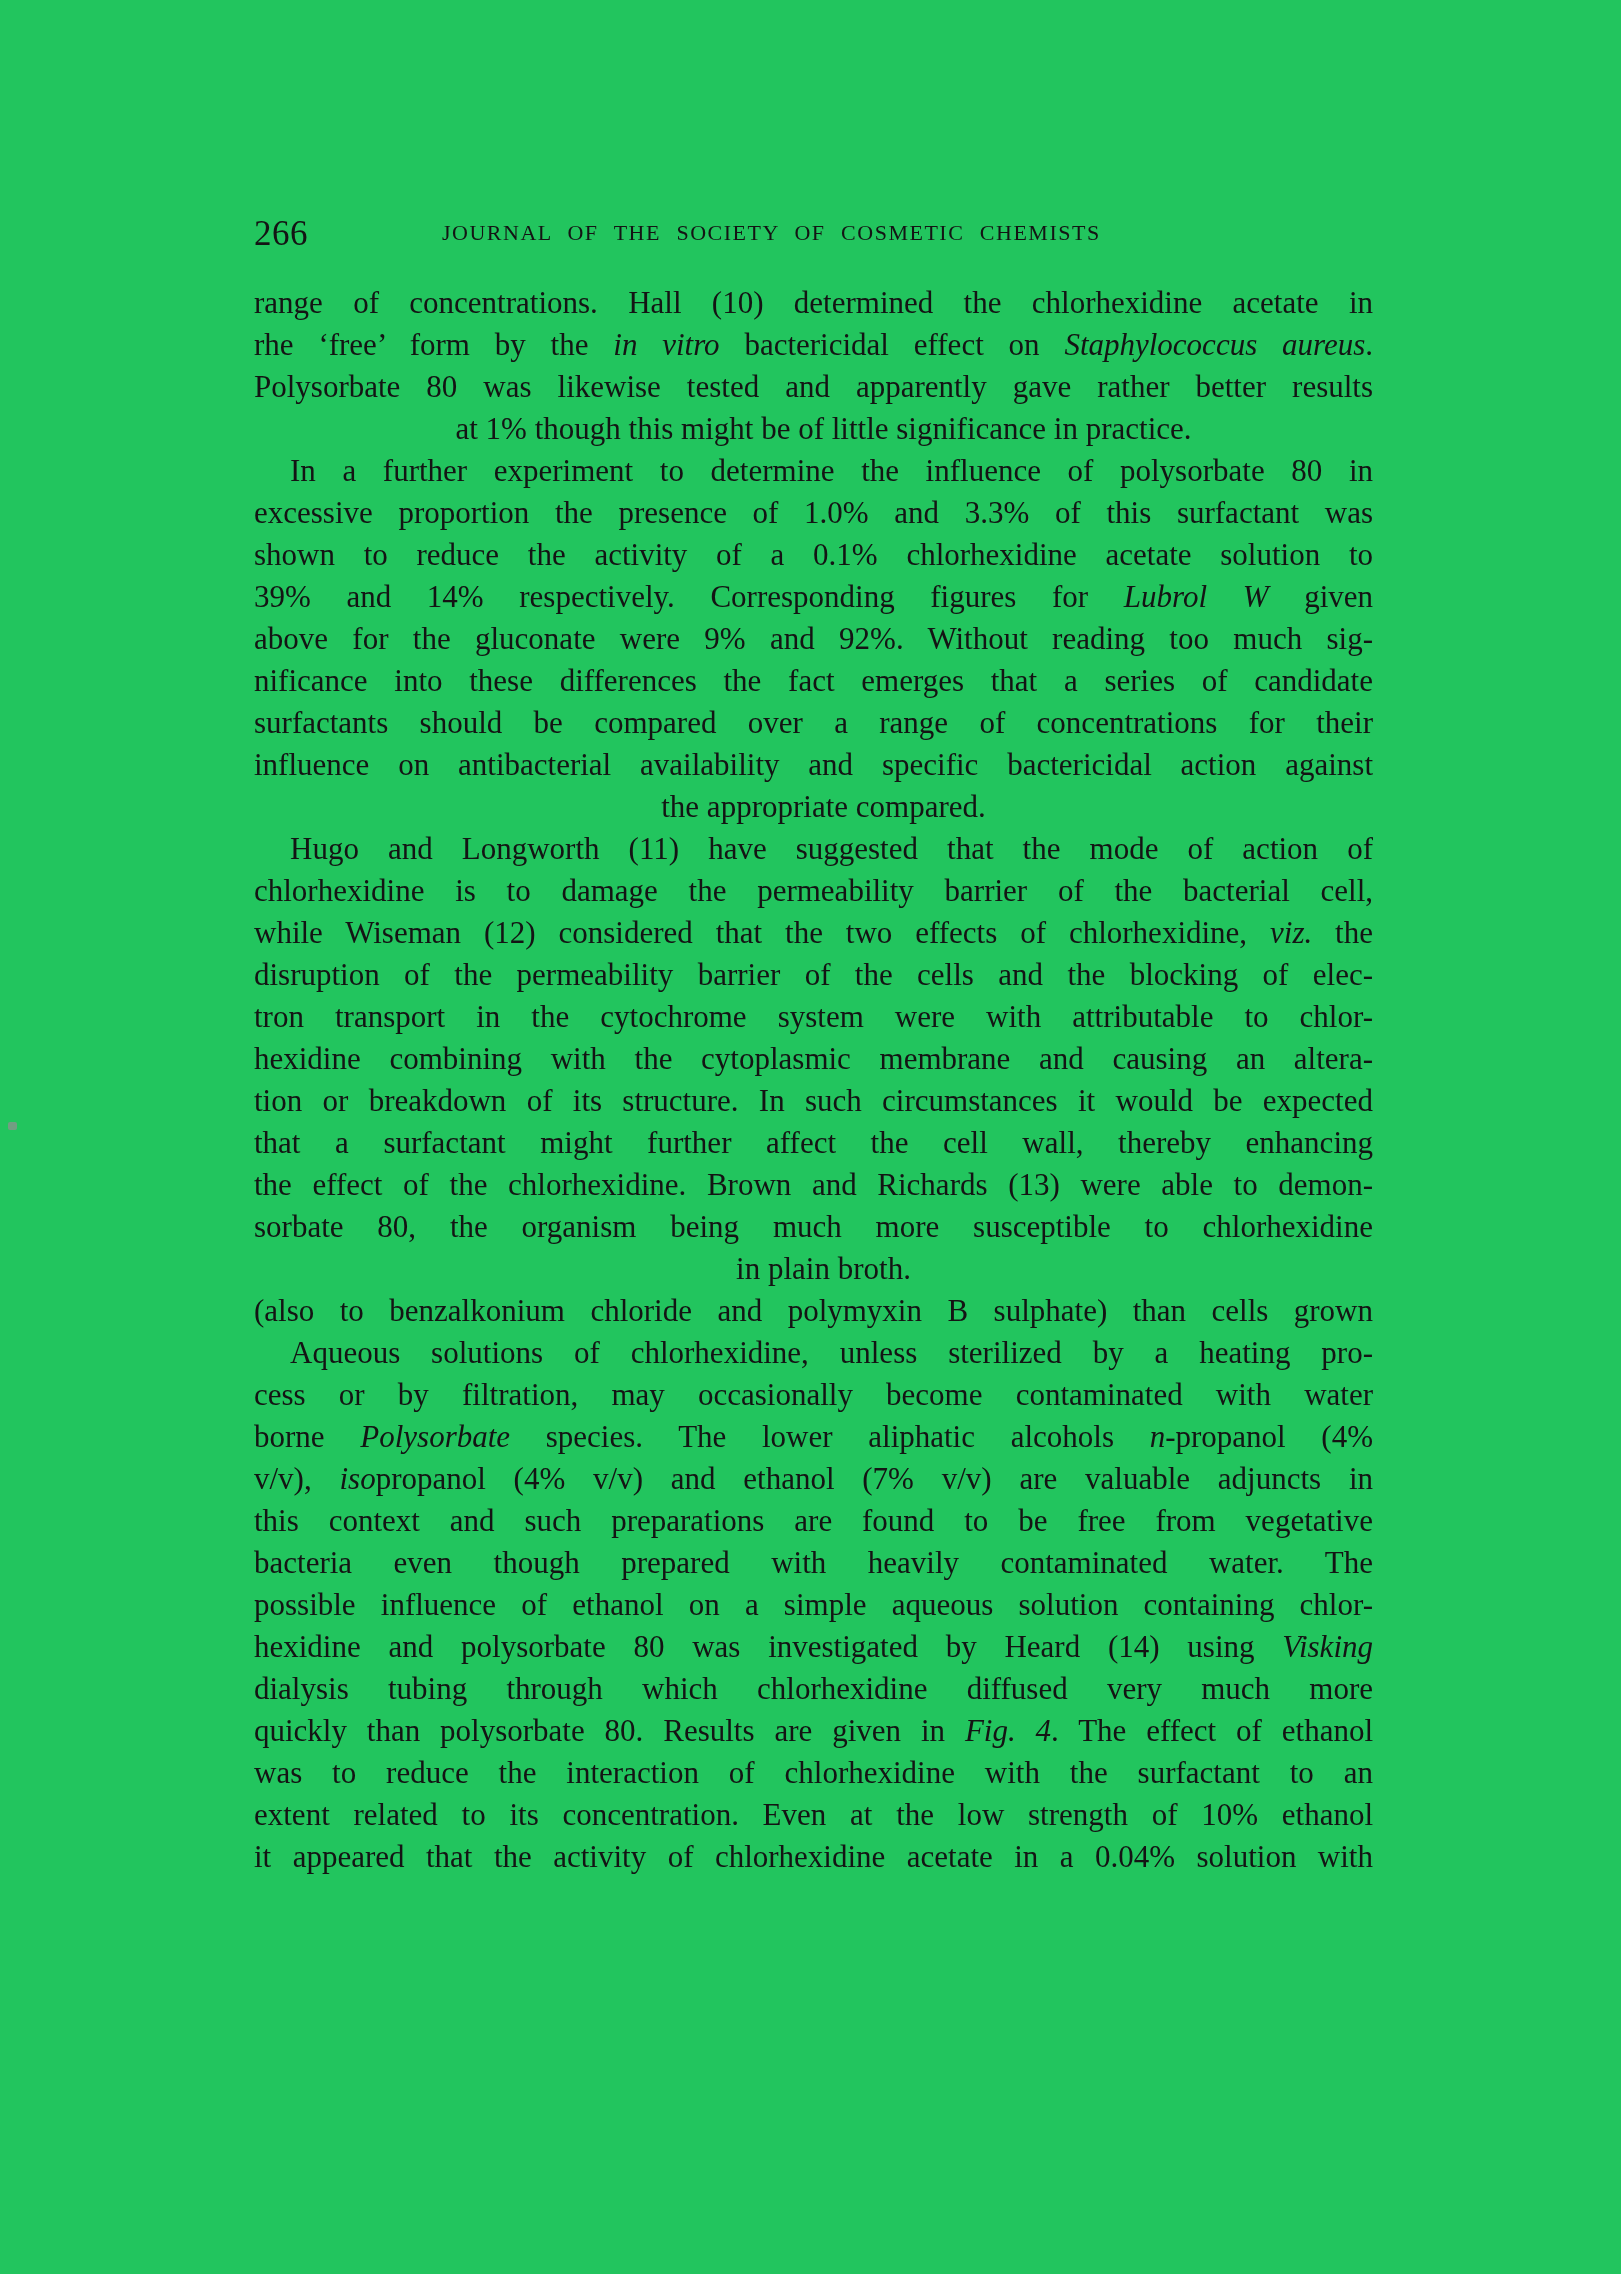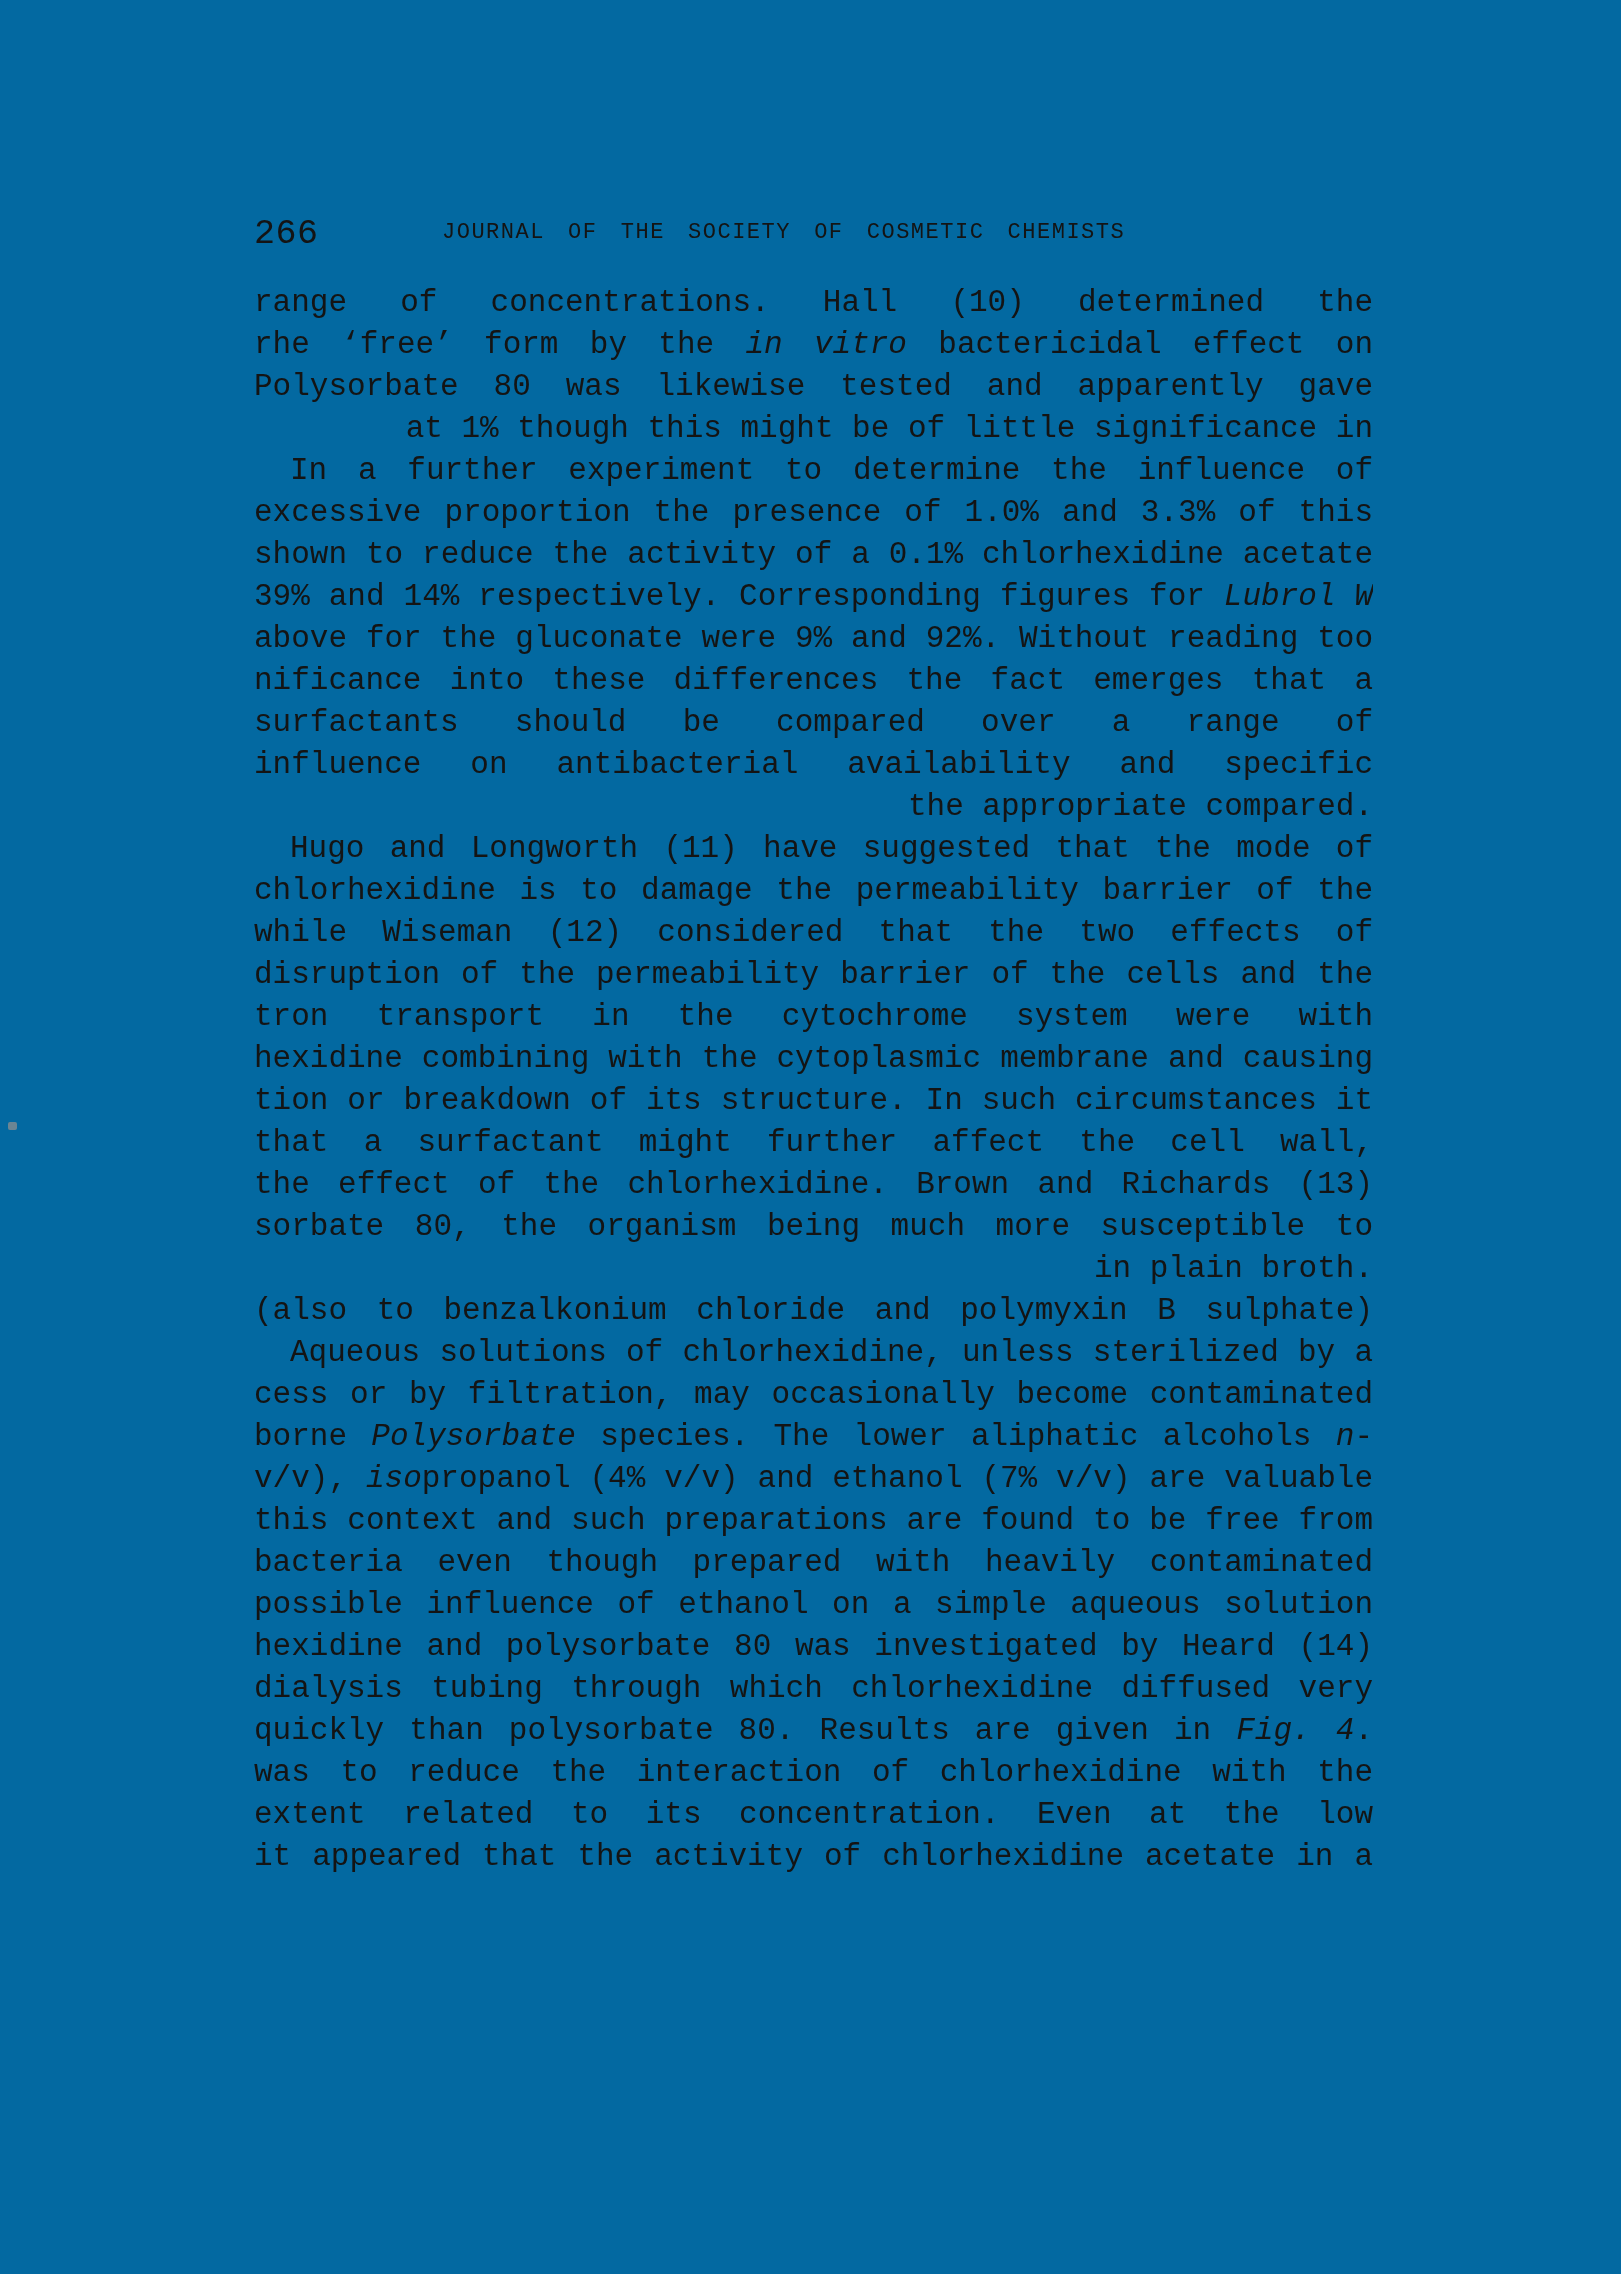"266" .page { background: #0369a1 -> #22c55e; font-family: Liberation Mono, monospace -> Liberation Serif, serif }
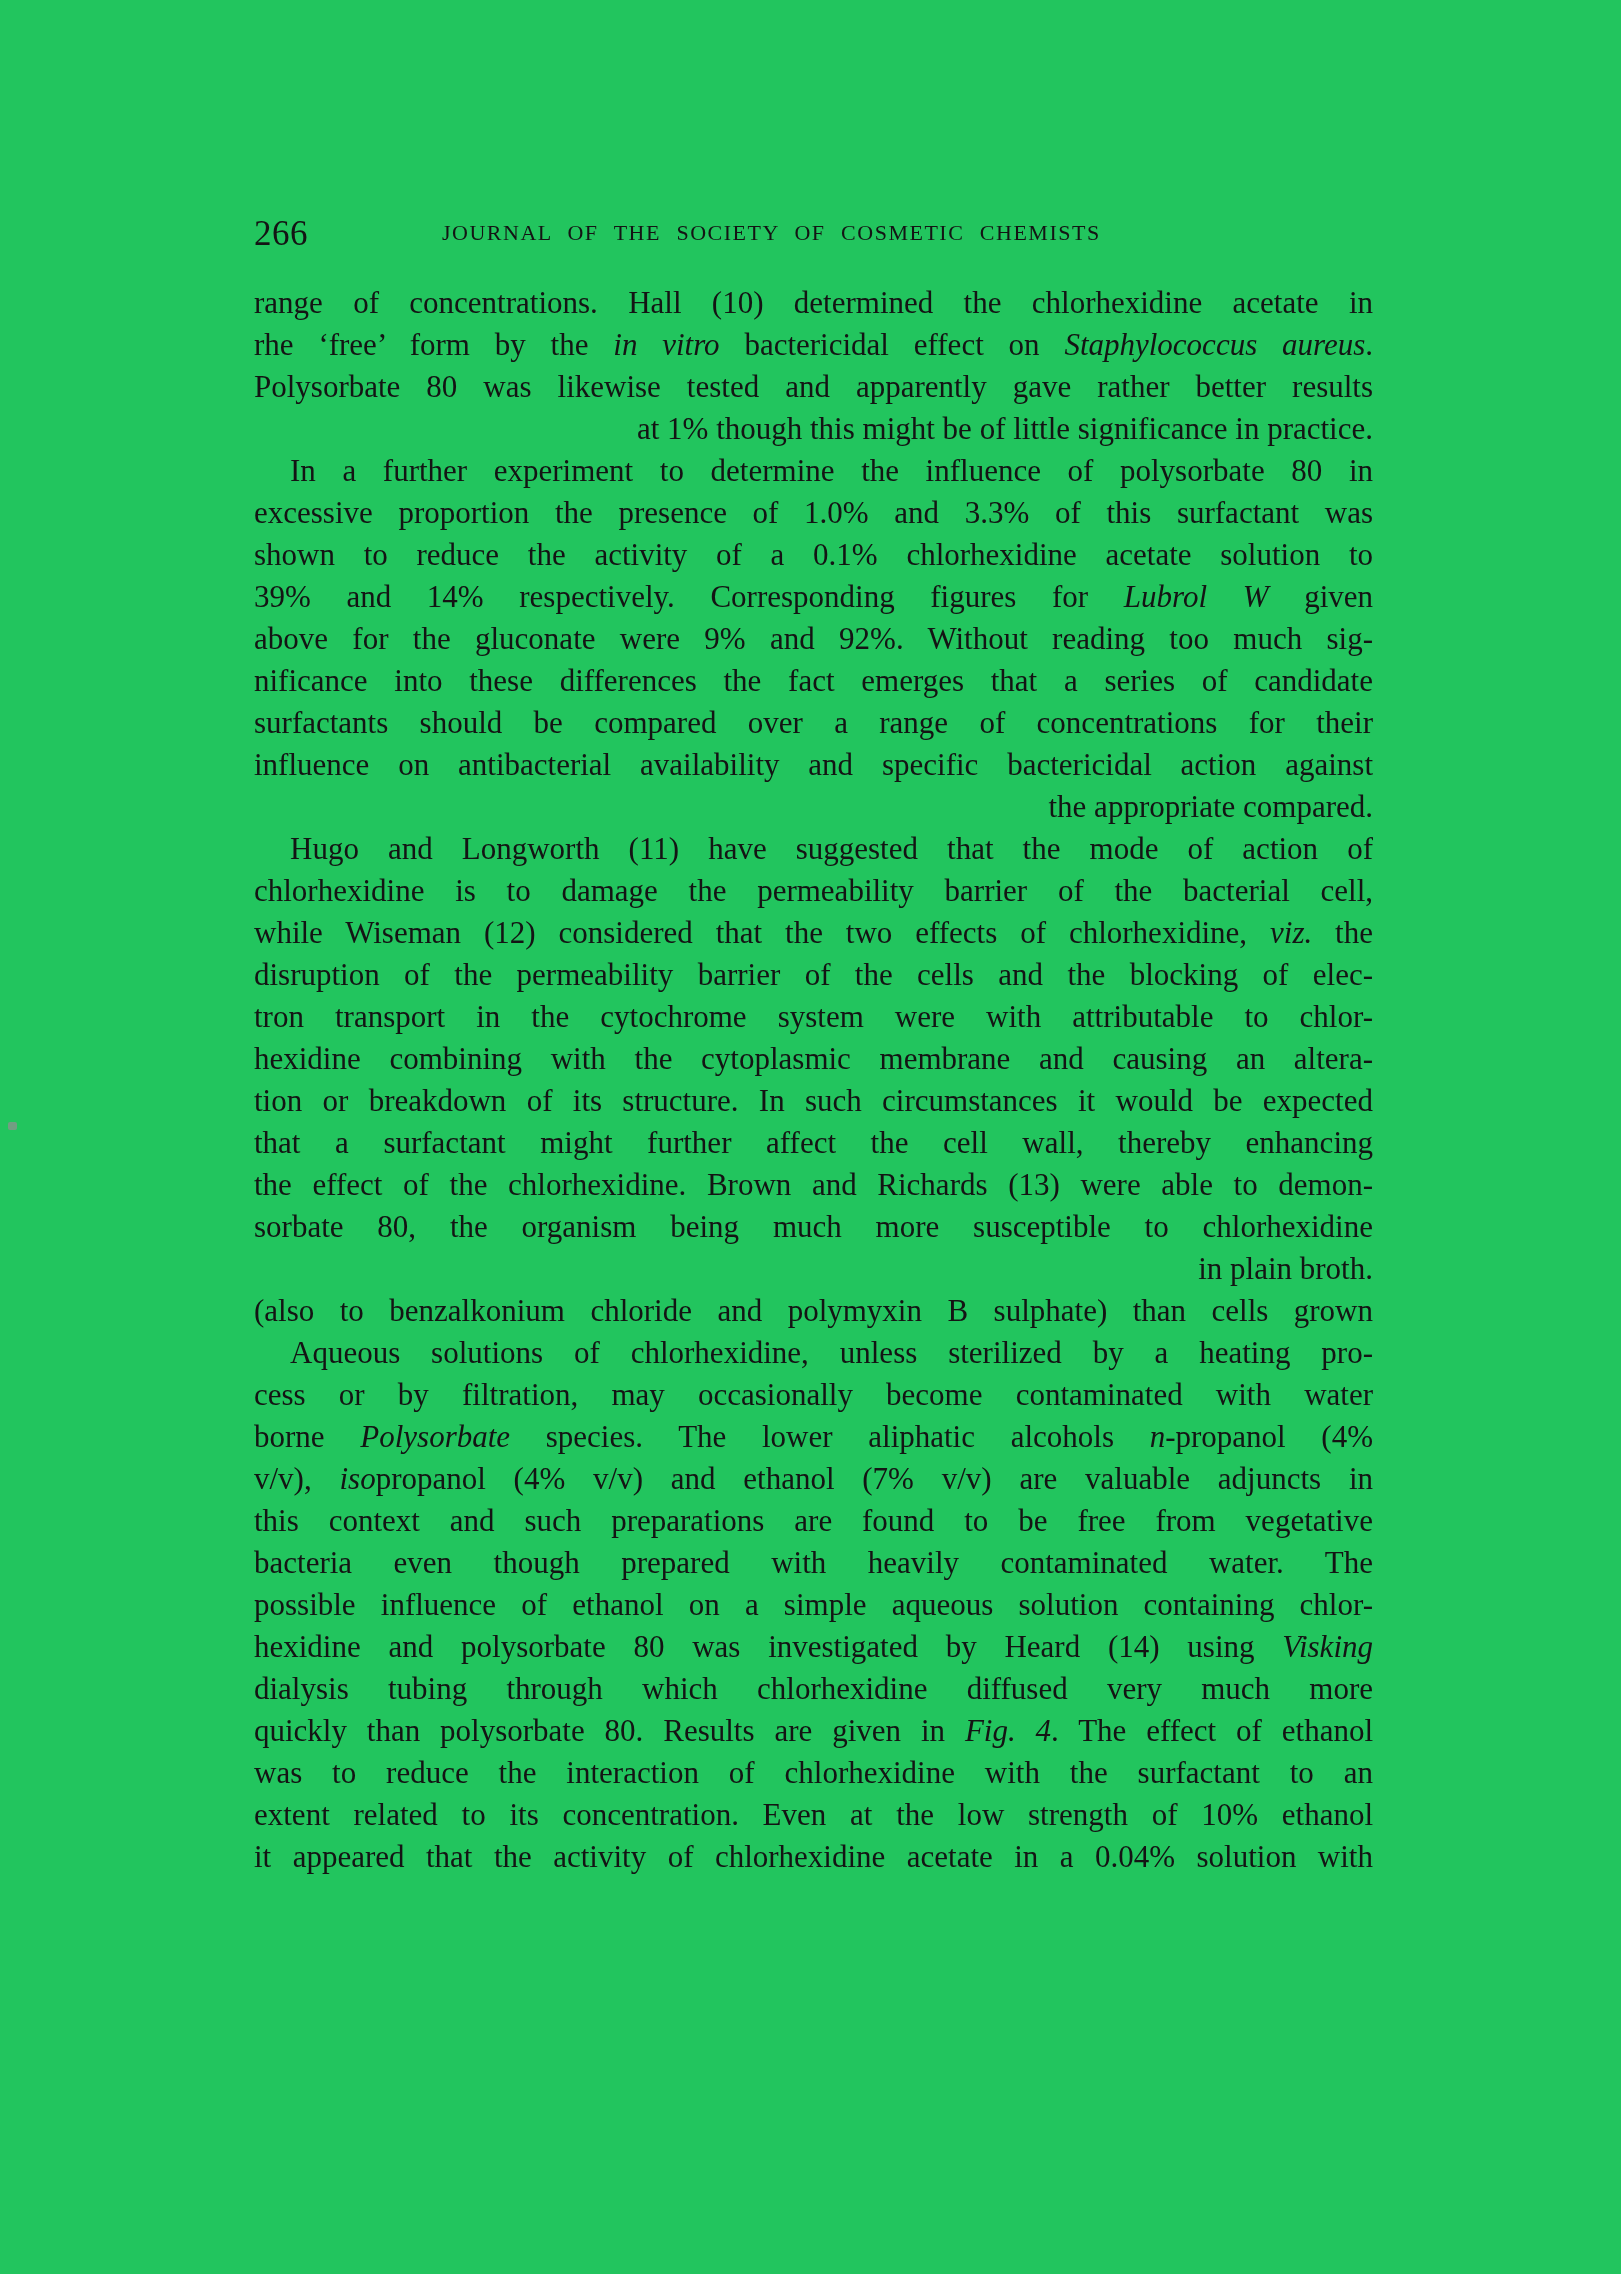"at 1% though this might" .line.last { text-align: right -> center }
